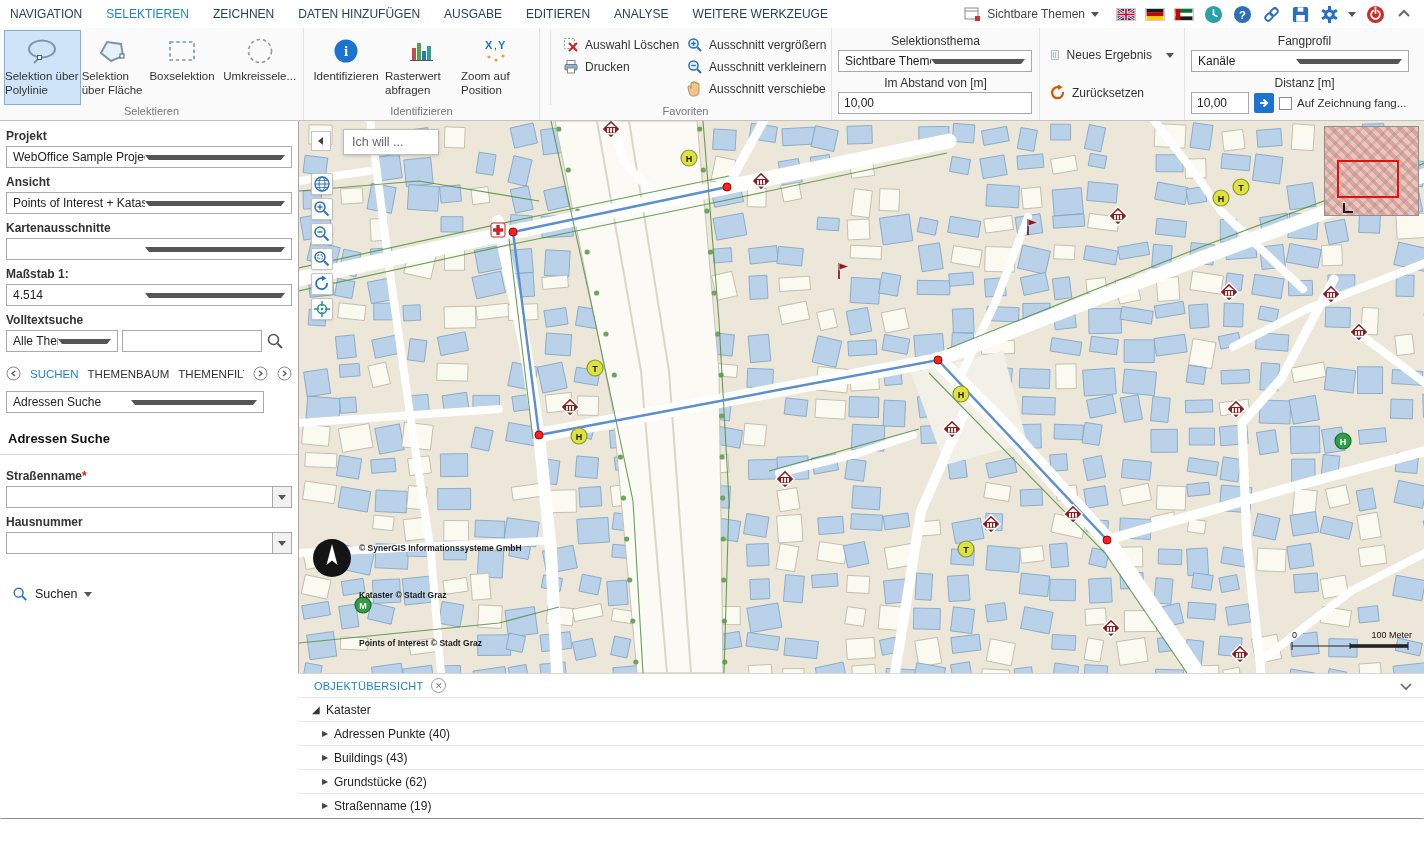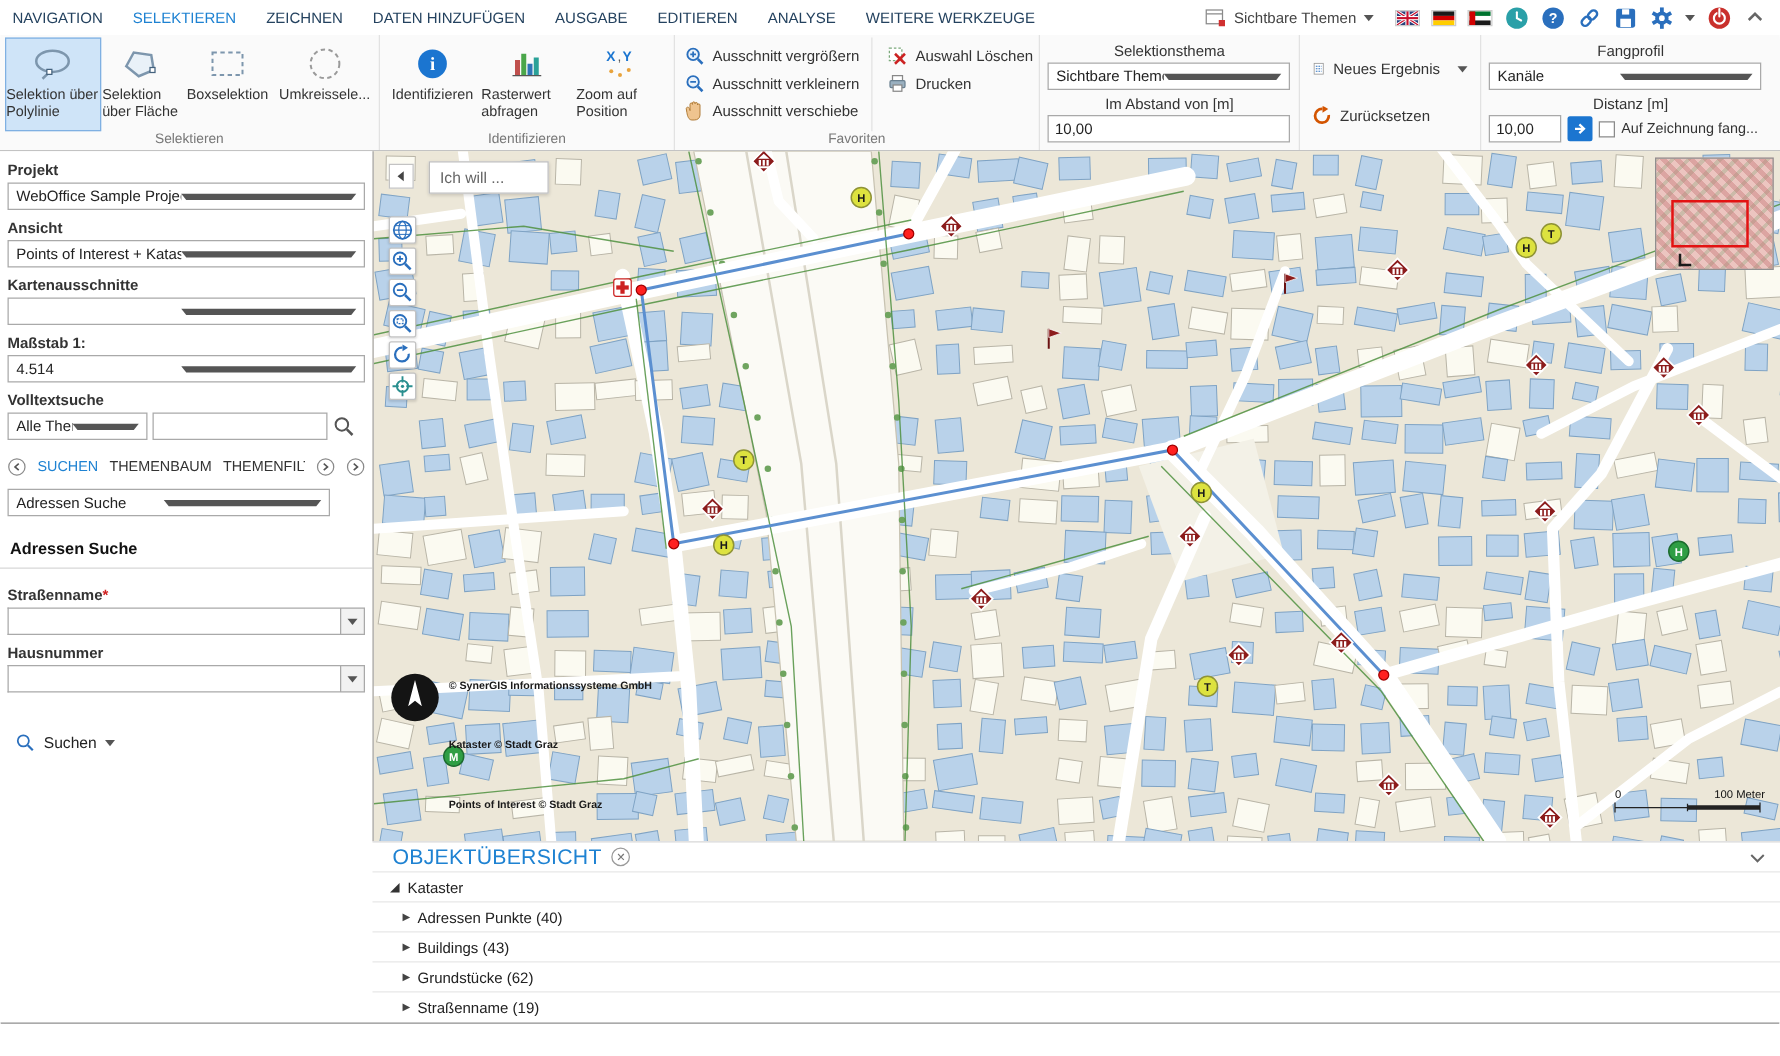"Ausschnitt vergrößern" div.fcol { order: before "Auswahl Löschen" -> after "Auswahl Löschen" }
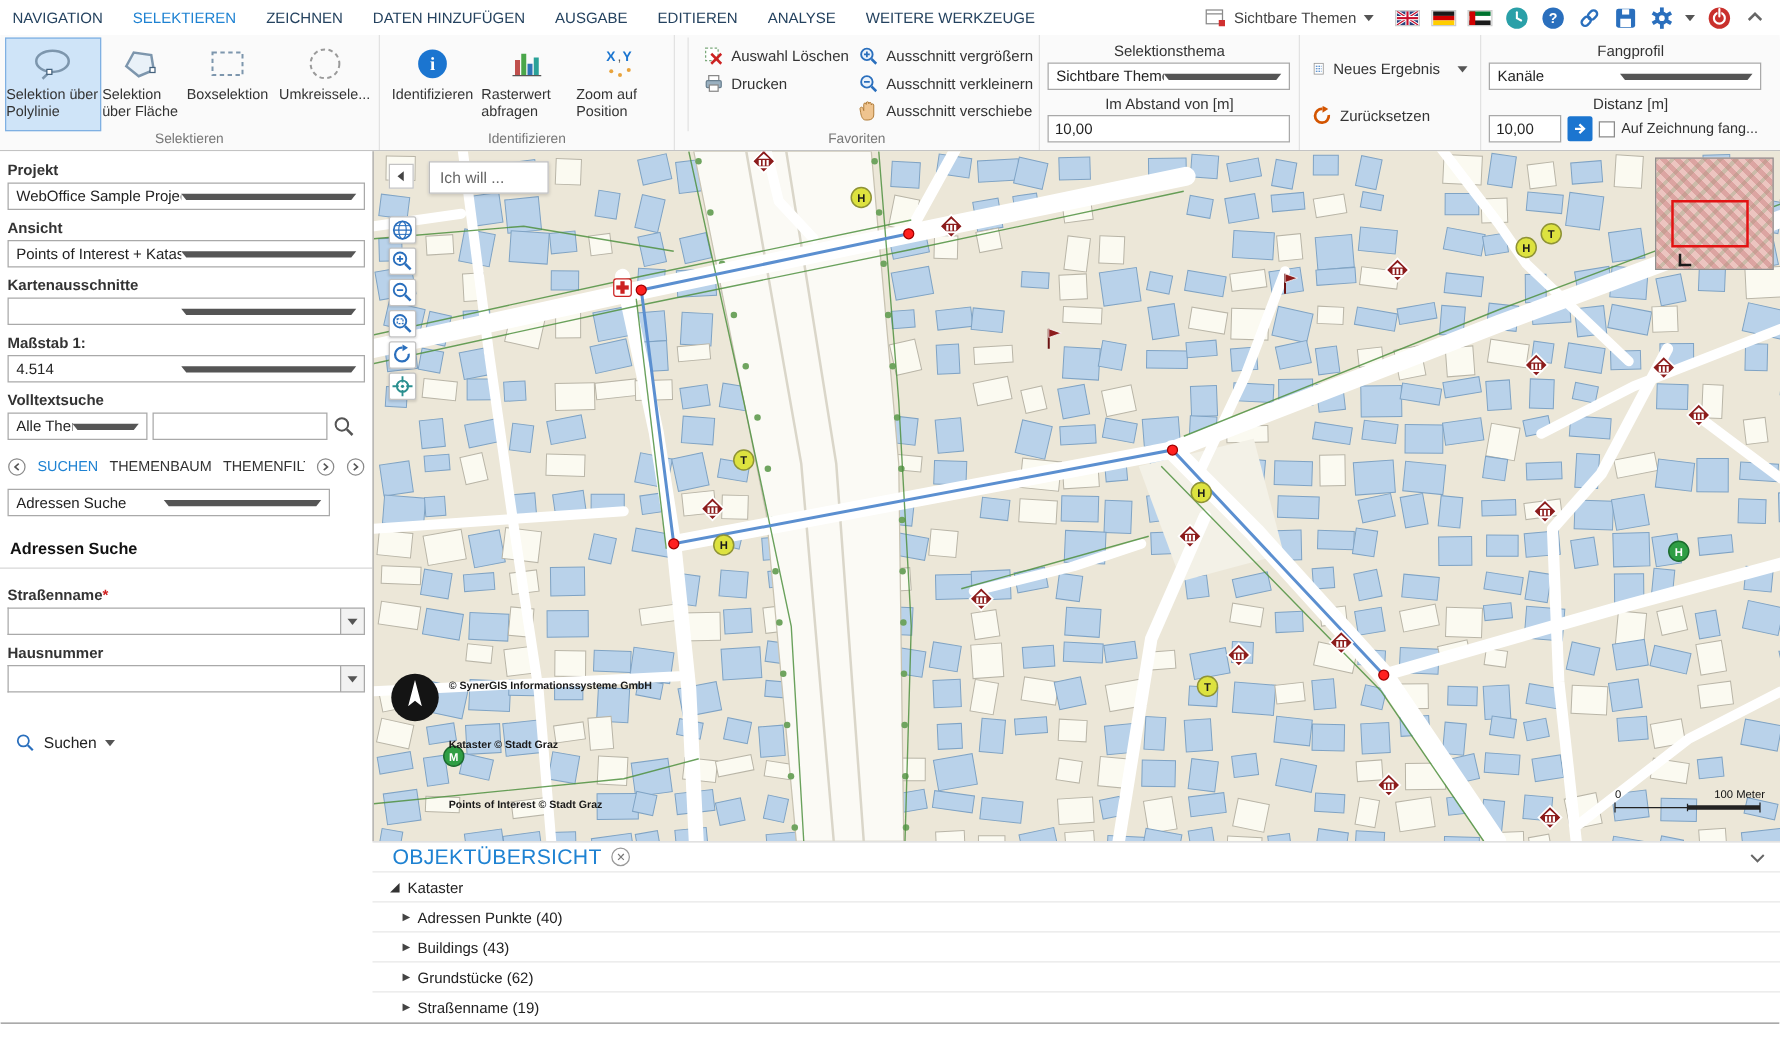"OBJEKTÜBERSICHT" #bottom-title { font-size: 17px -> 11px }
